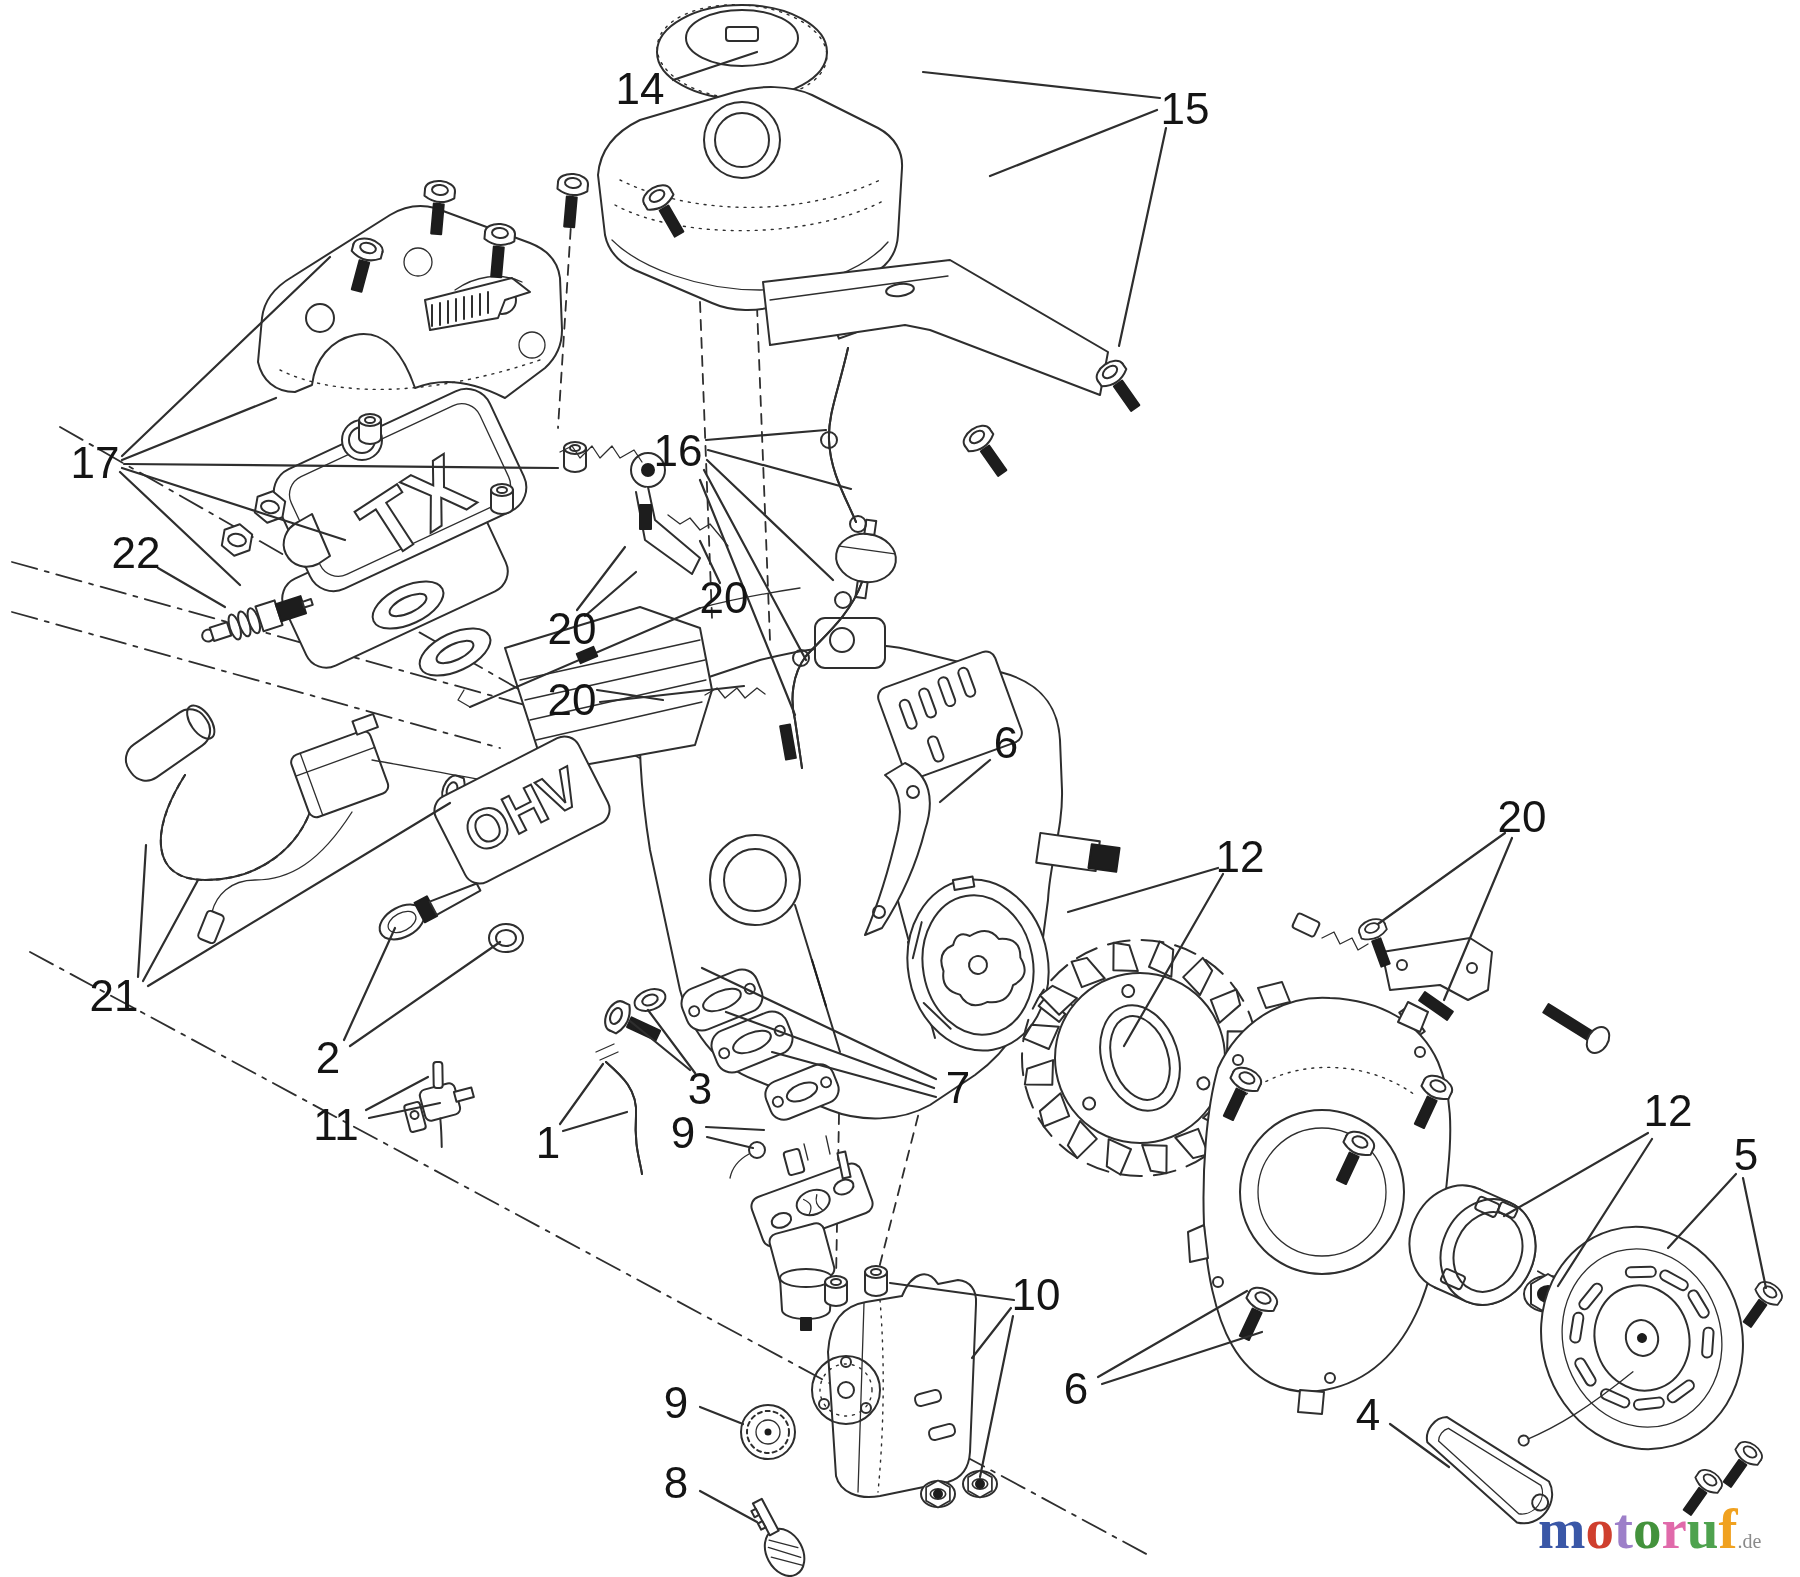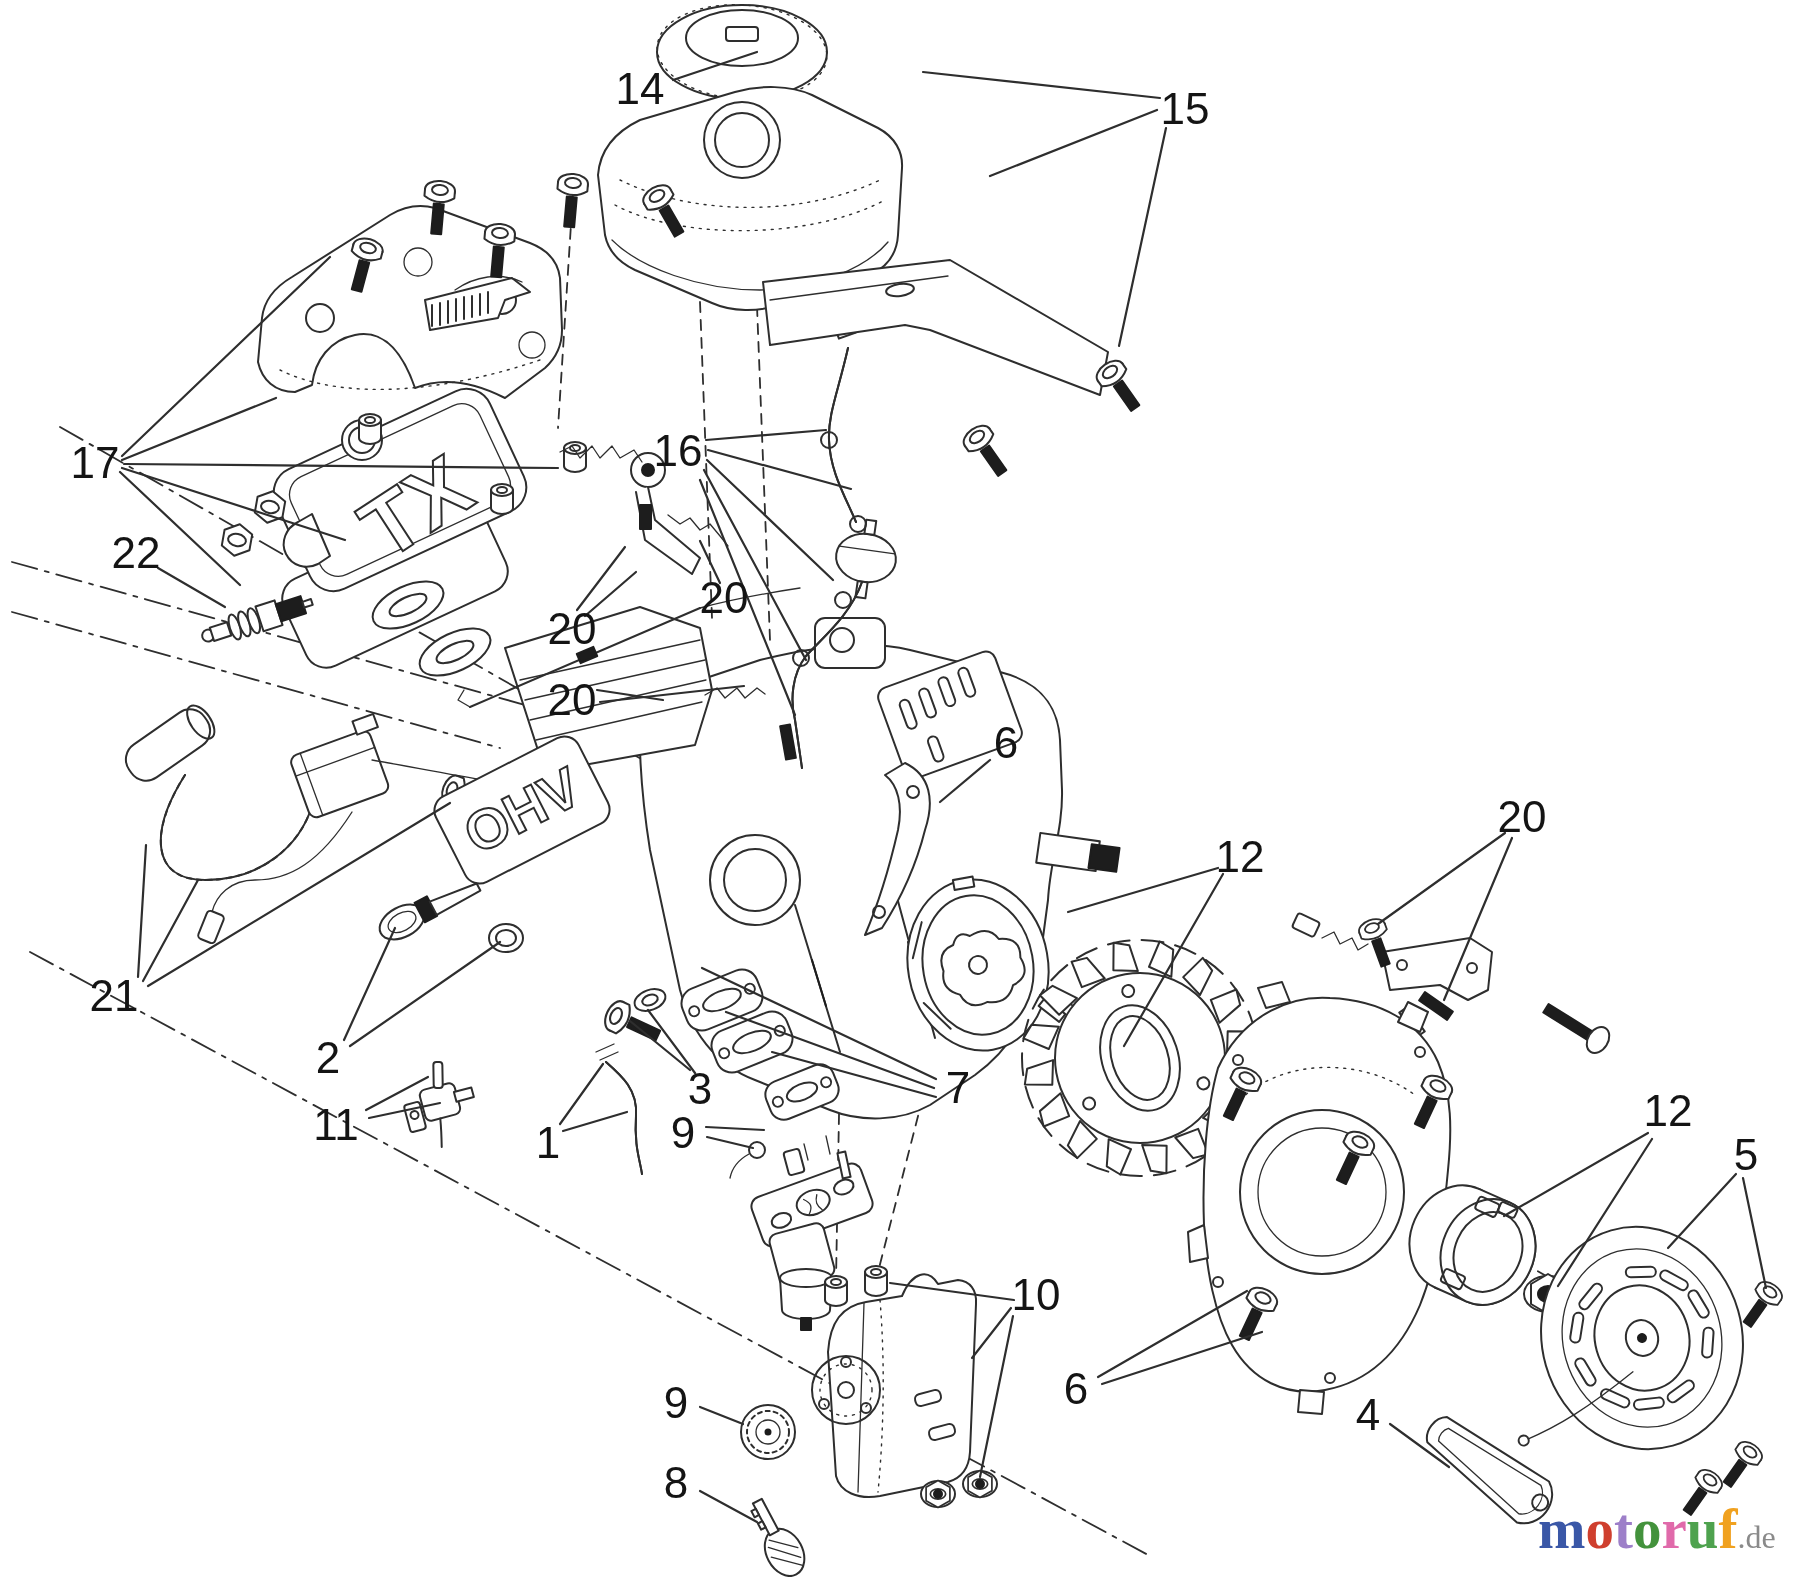".de" #watermark .sfx { font-size: 32px -> 20px }
